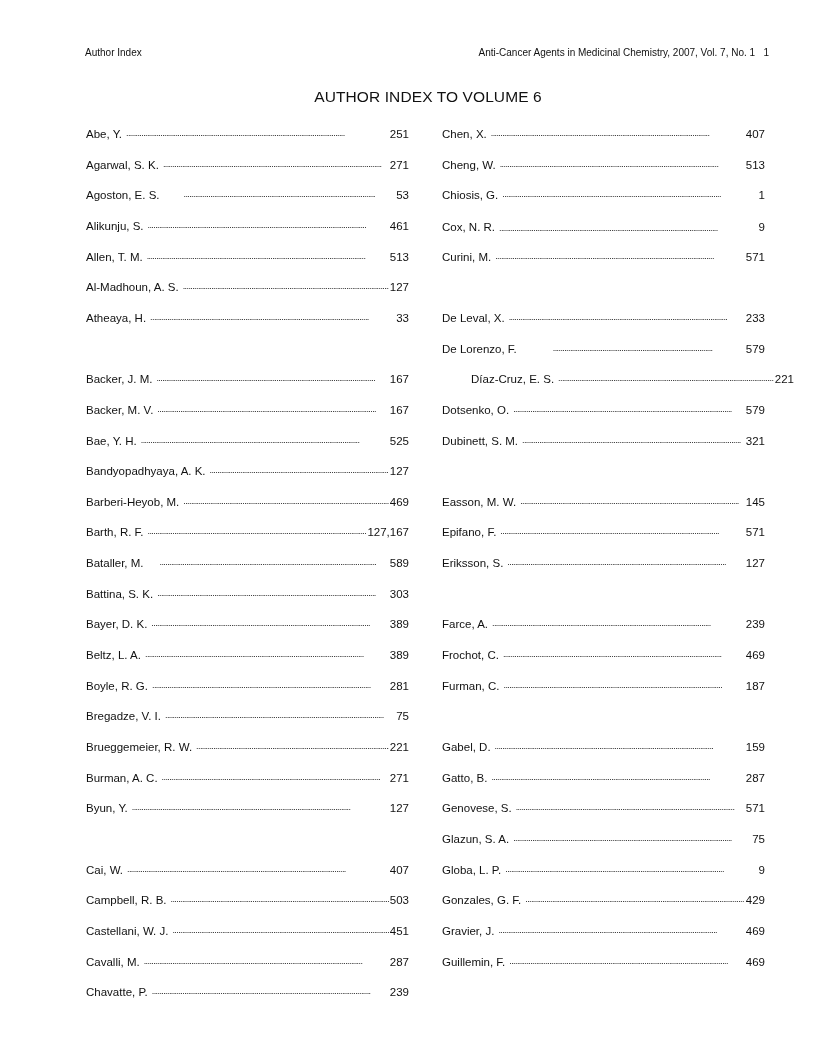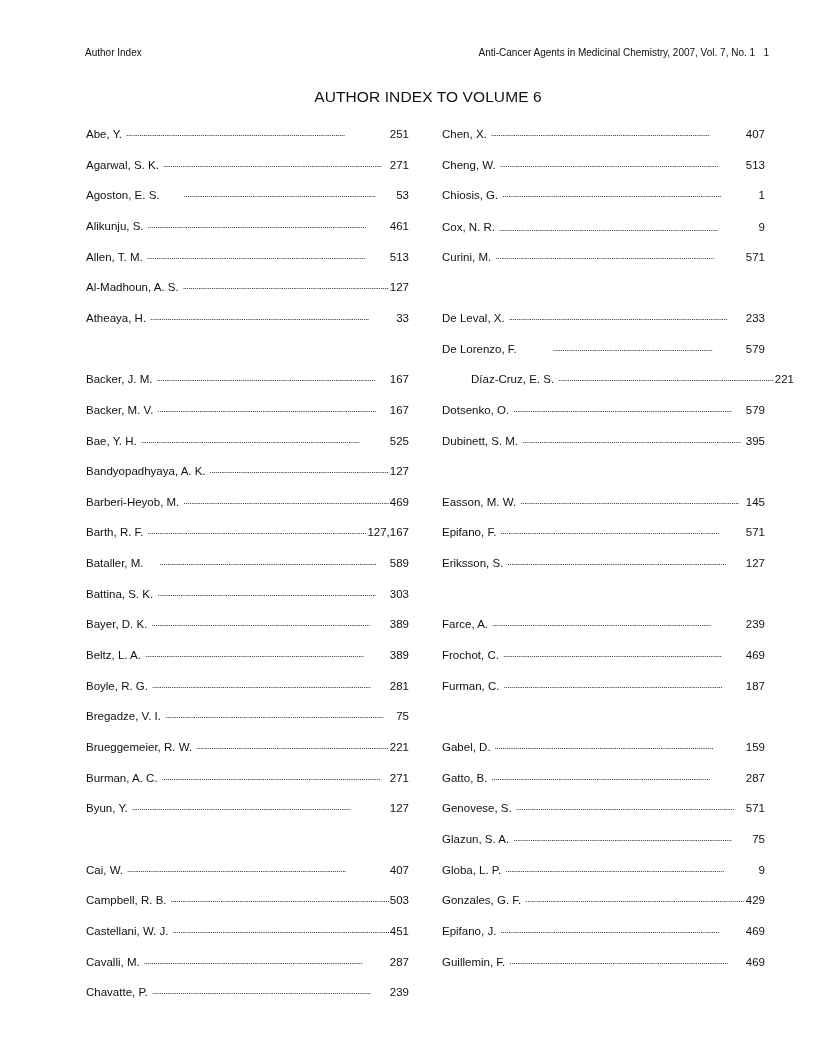"395" span.pages { text: 395 -> 321 }
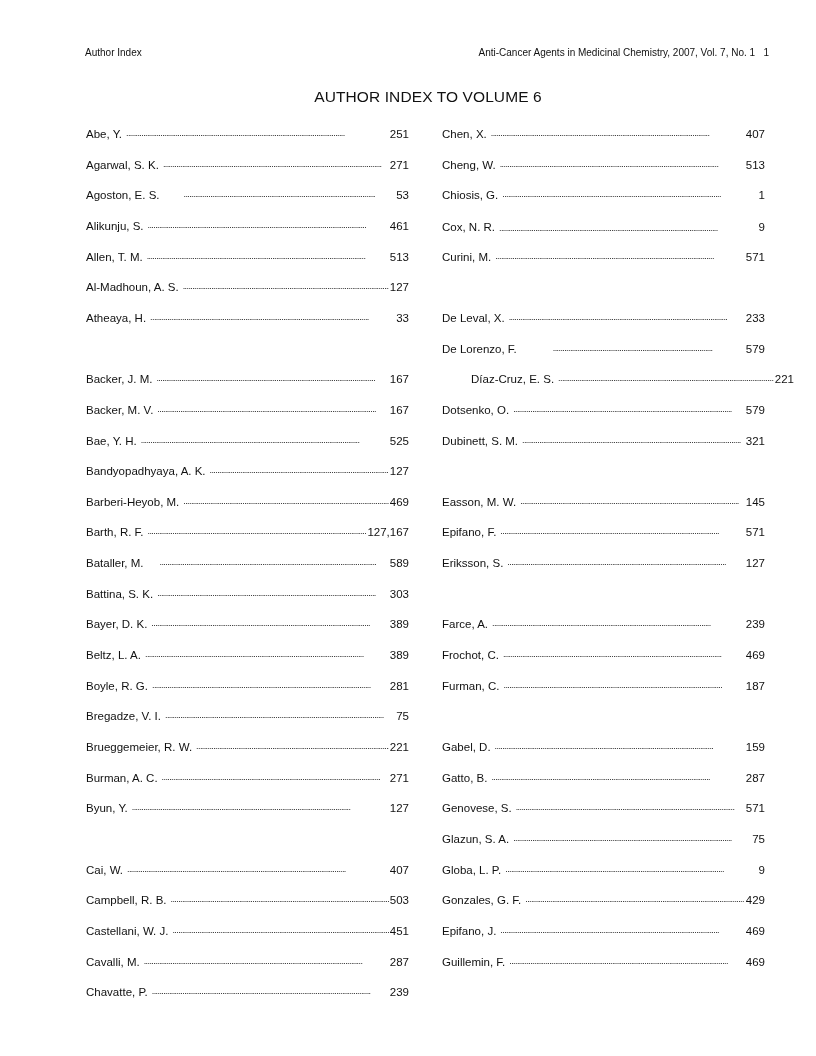"Epifano, J." span.name { text: Epifano -> Gravier }
